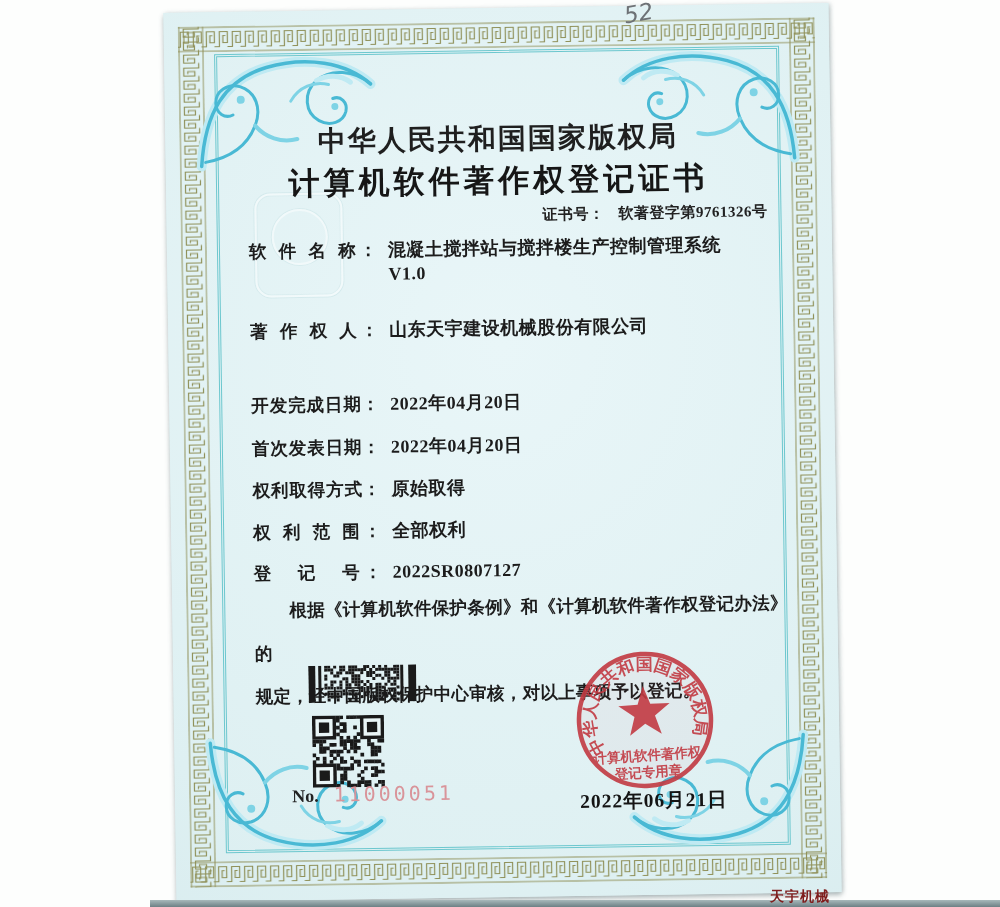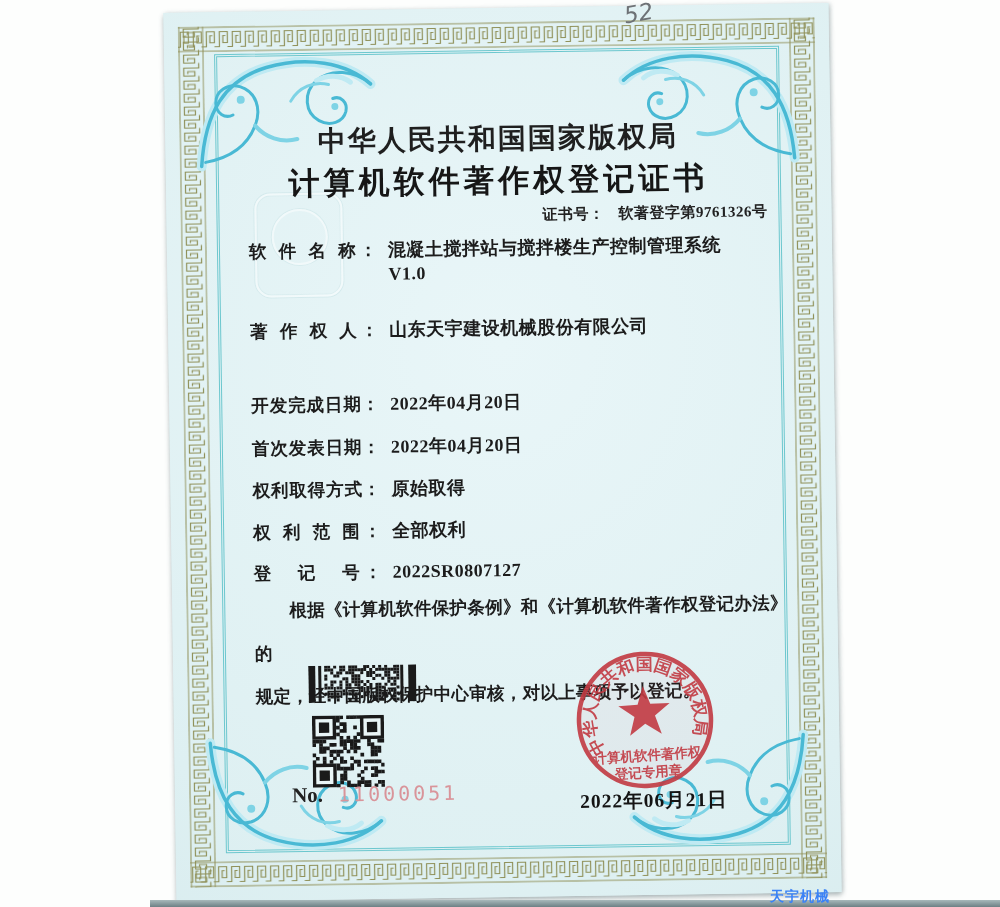"No." .serial .no { font-size: 21px -> 18px }
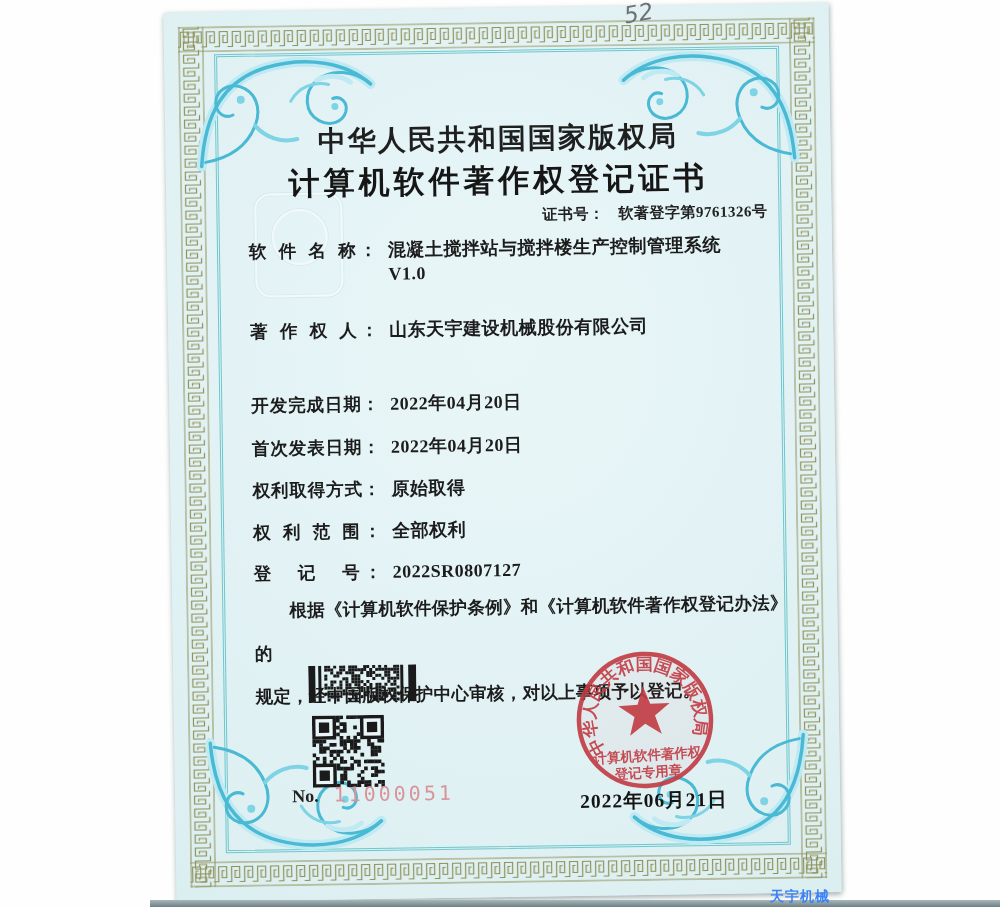"天宇机械" .brand { color: #3b82f6 -> #7f1d1d }
